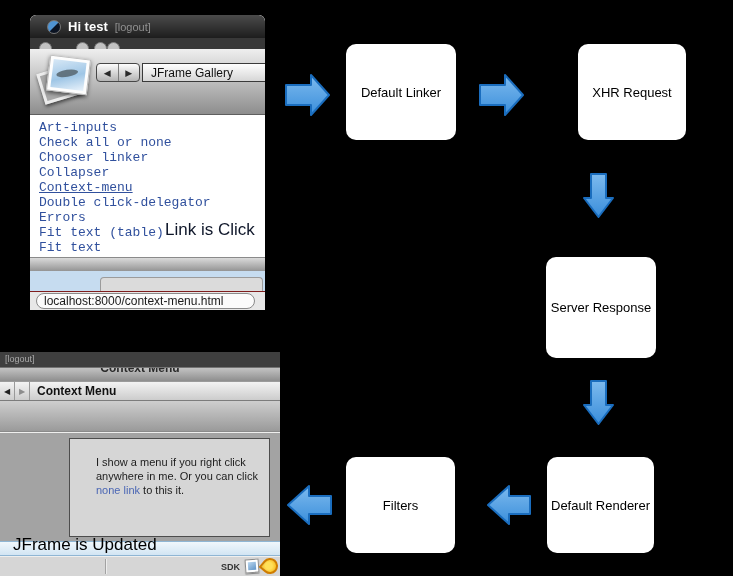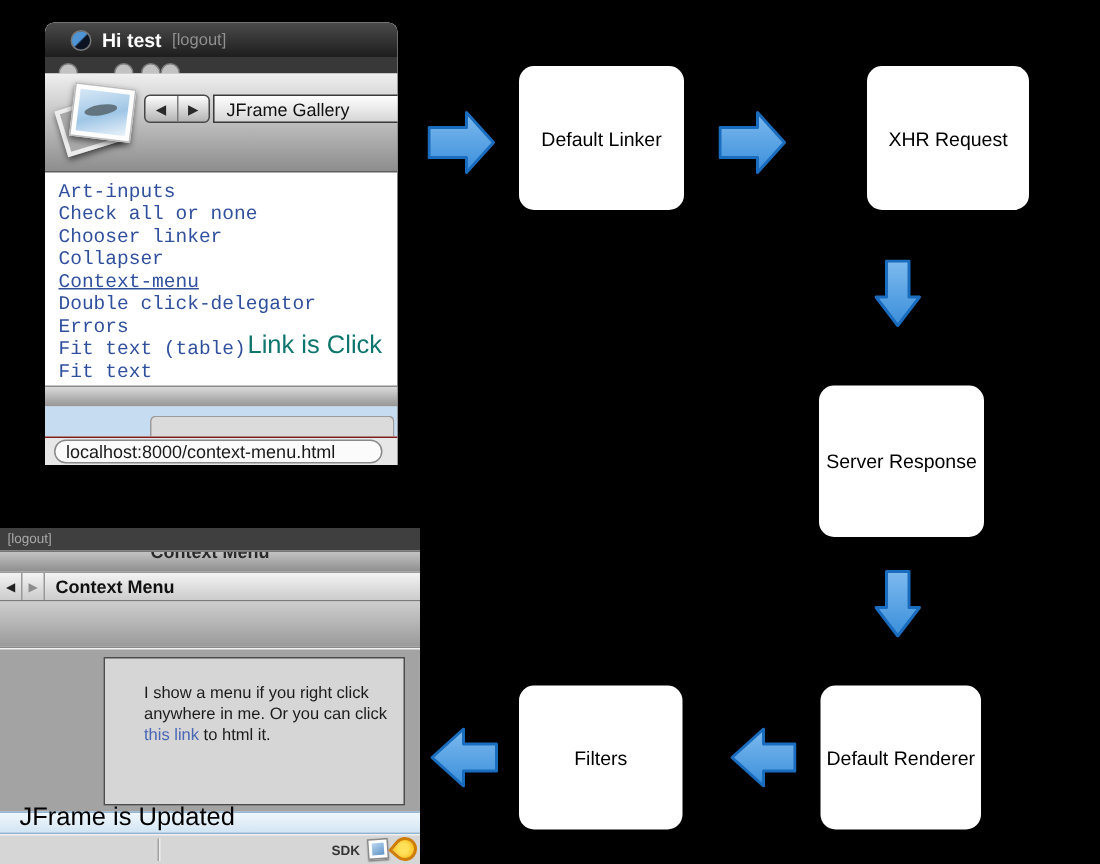"Link is Click" .g-caption { color: #0f766e -> #0f172a }
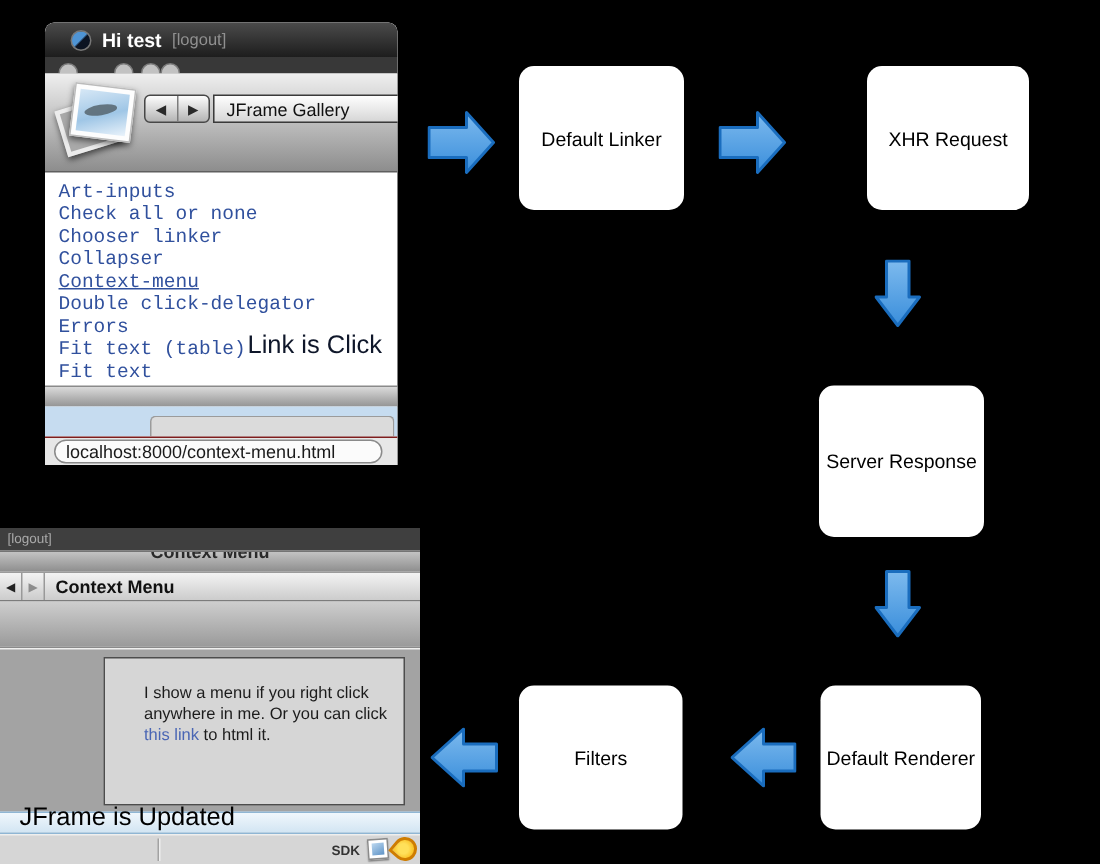"this link" span.demo-link { text: this -> none }
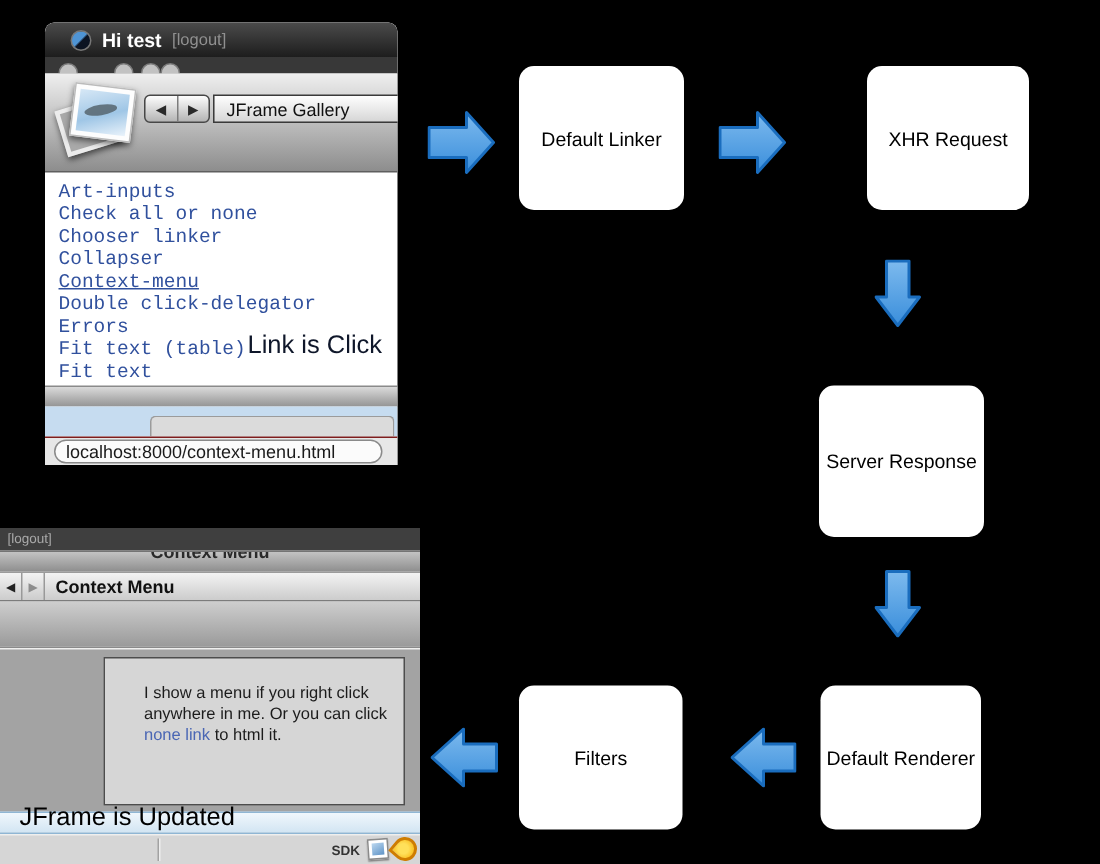"to html it." span { text: html -> this }
